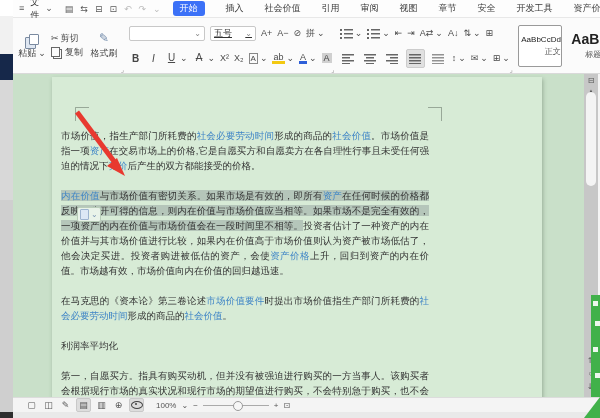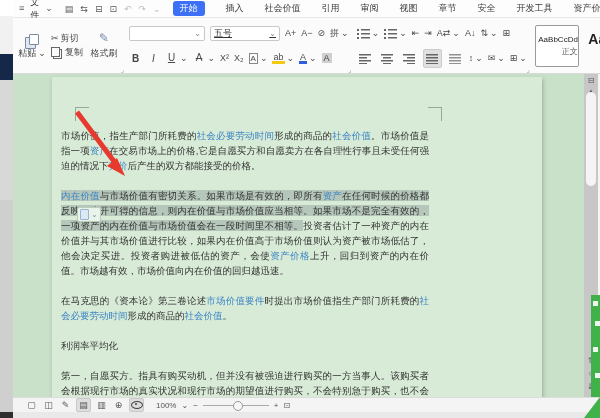"五号" span.combo { width: 70px -> 46px }
